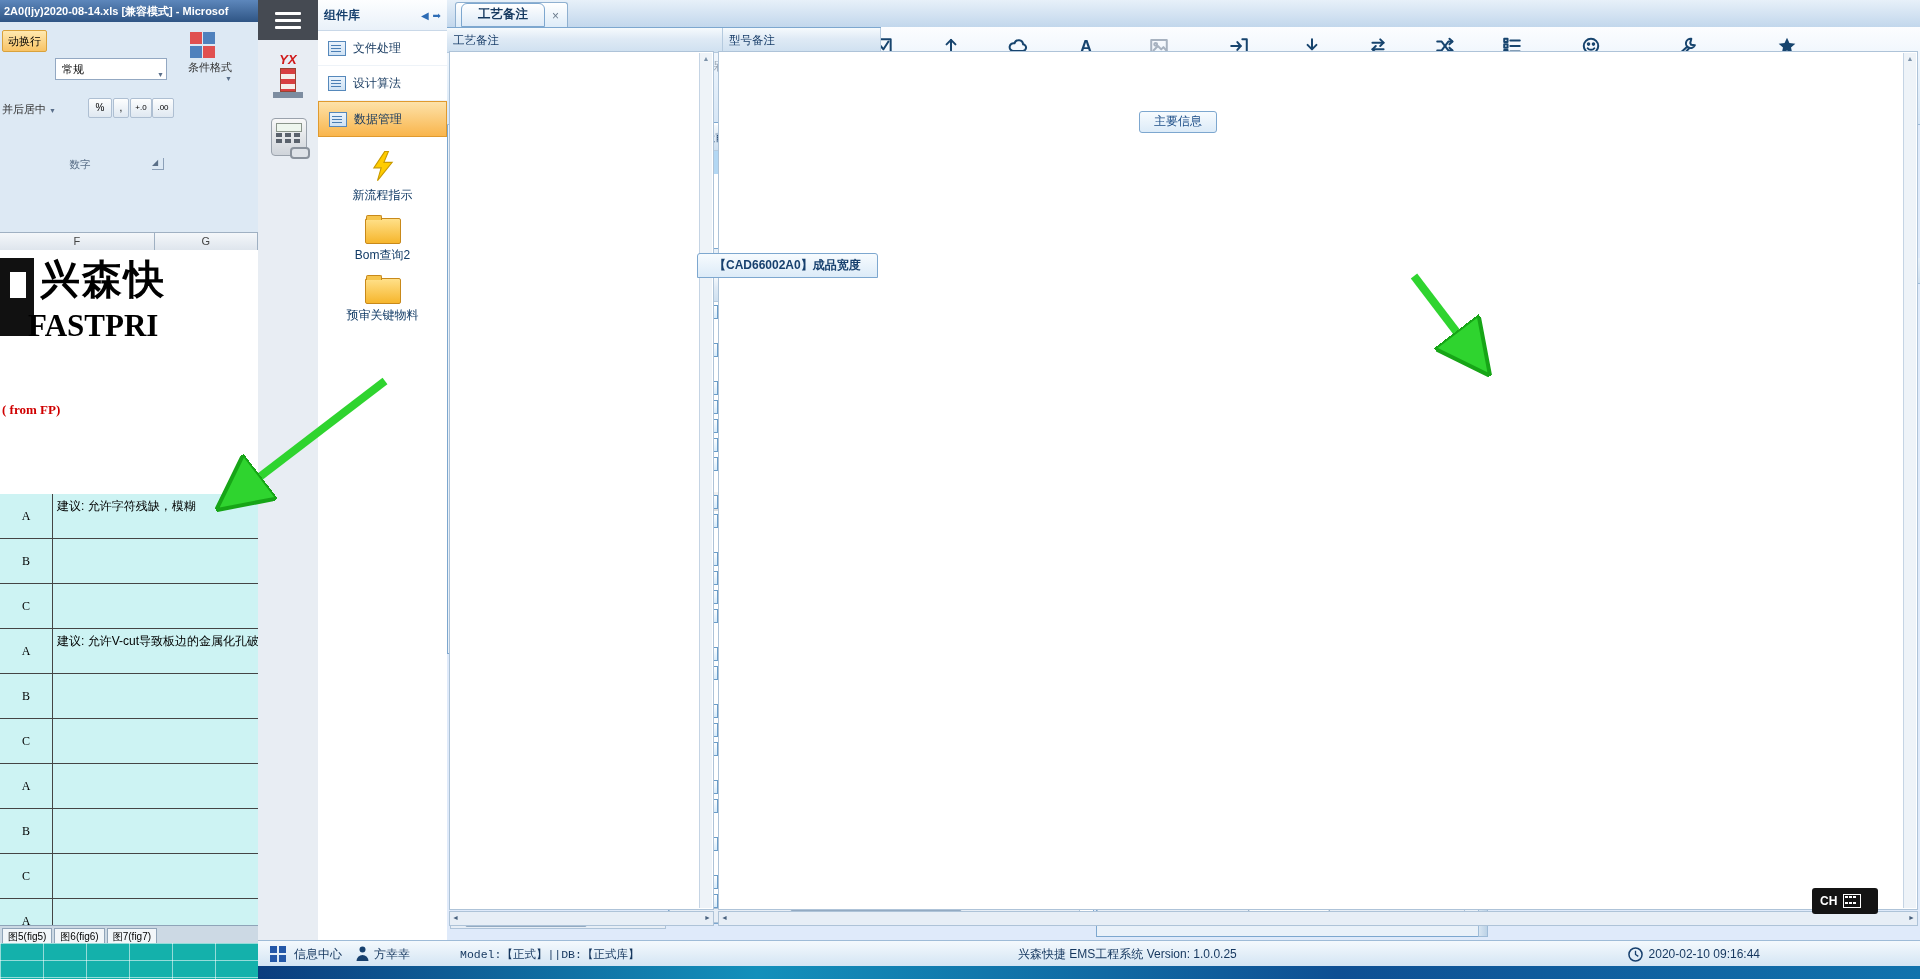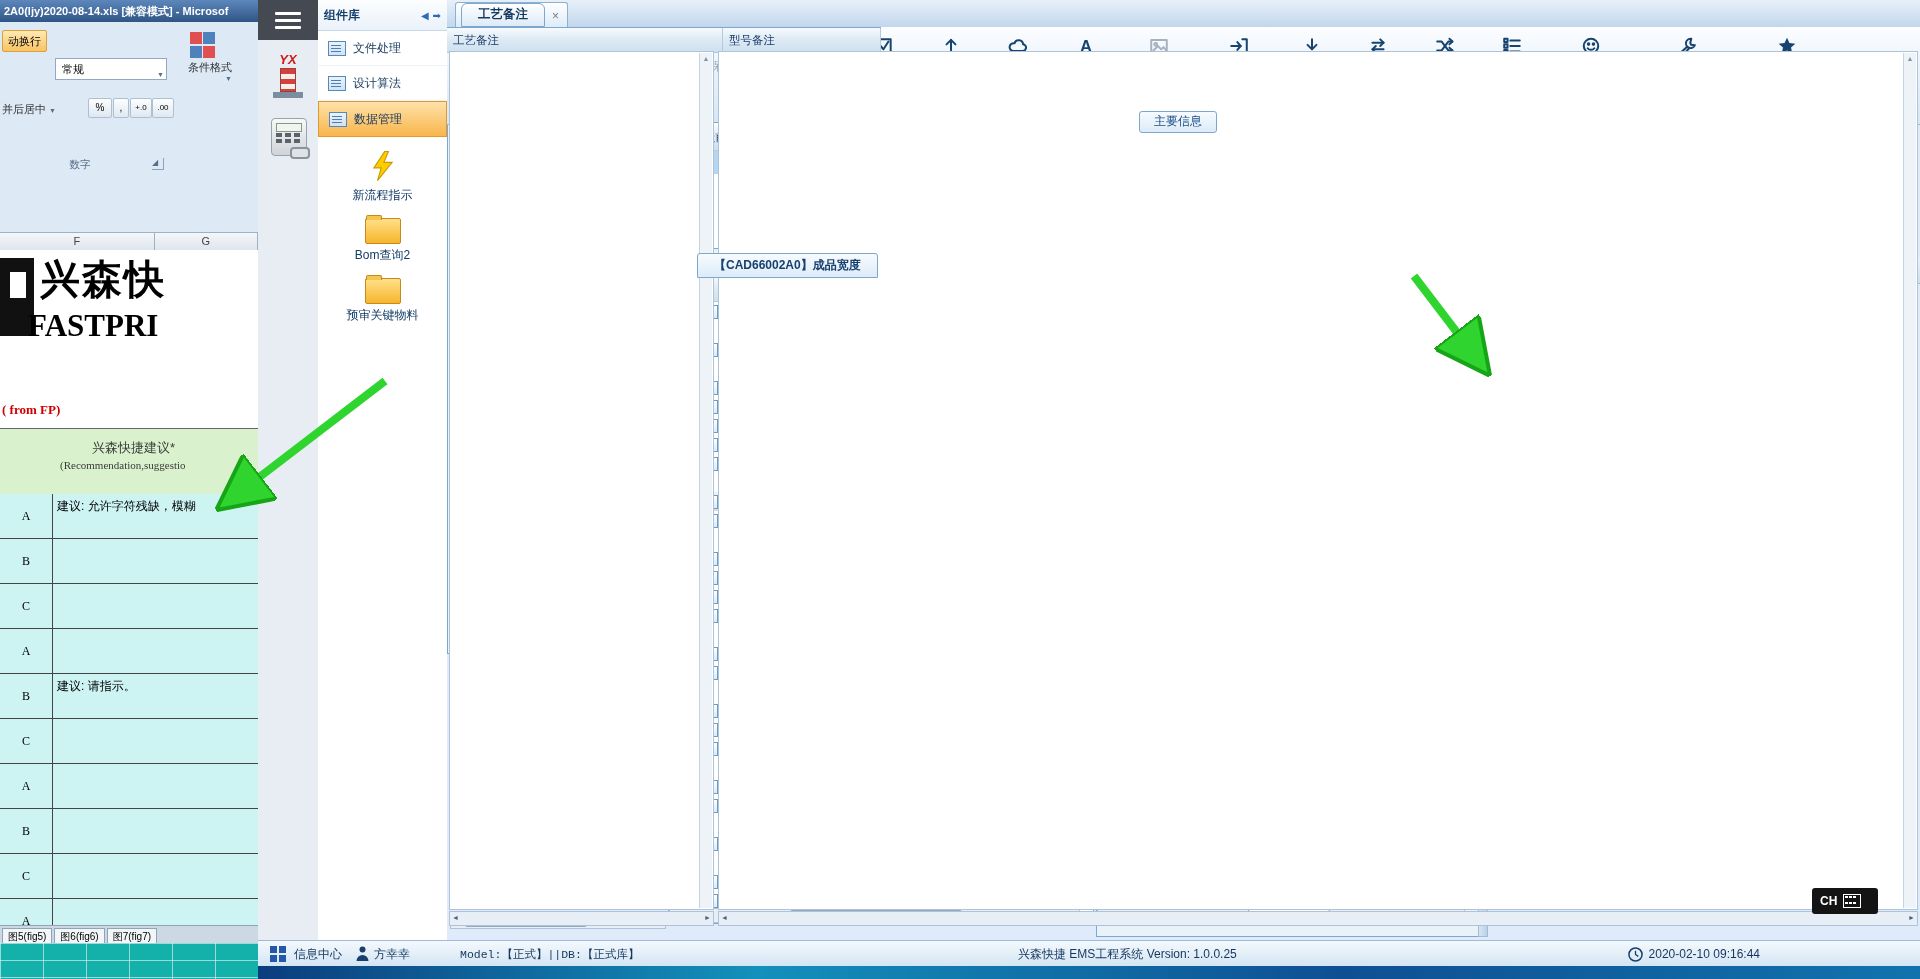"兴森快捷建议*" div.xl-banner { html: <div> <div>兴森快捷建议*</div> <div>(Recommendation,suggestio</div> </div> -> none }
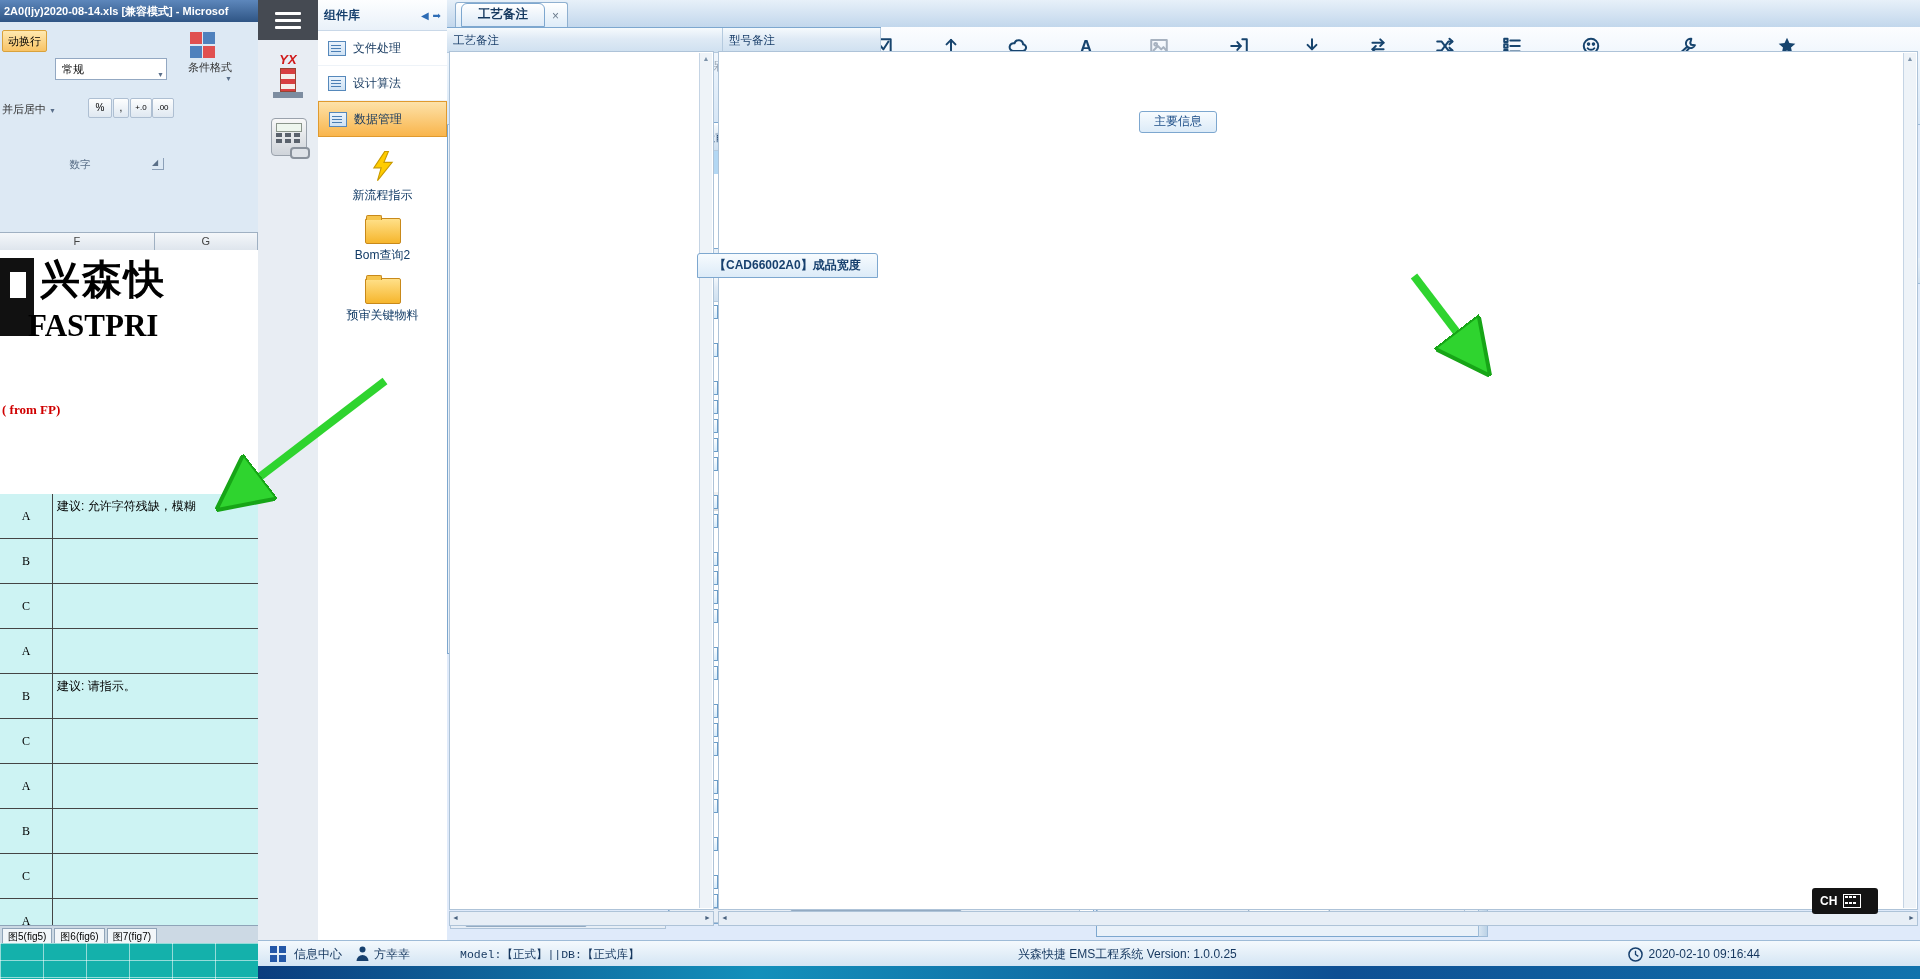"建议: 允许V-cut导致板边的金属化孔破" div.adv-txt { html: none -> <div>建议: 允许V-cut导致板边的金属化孔破</div> }
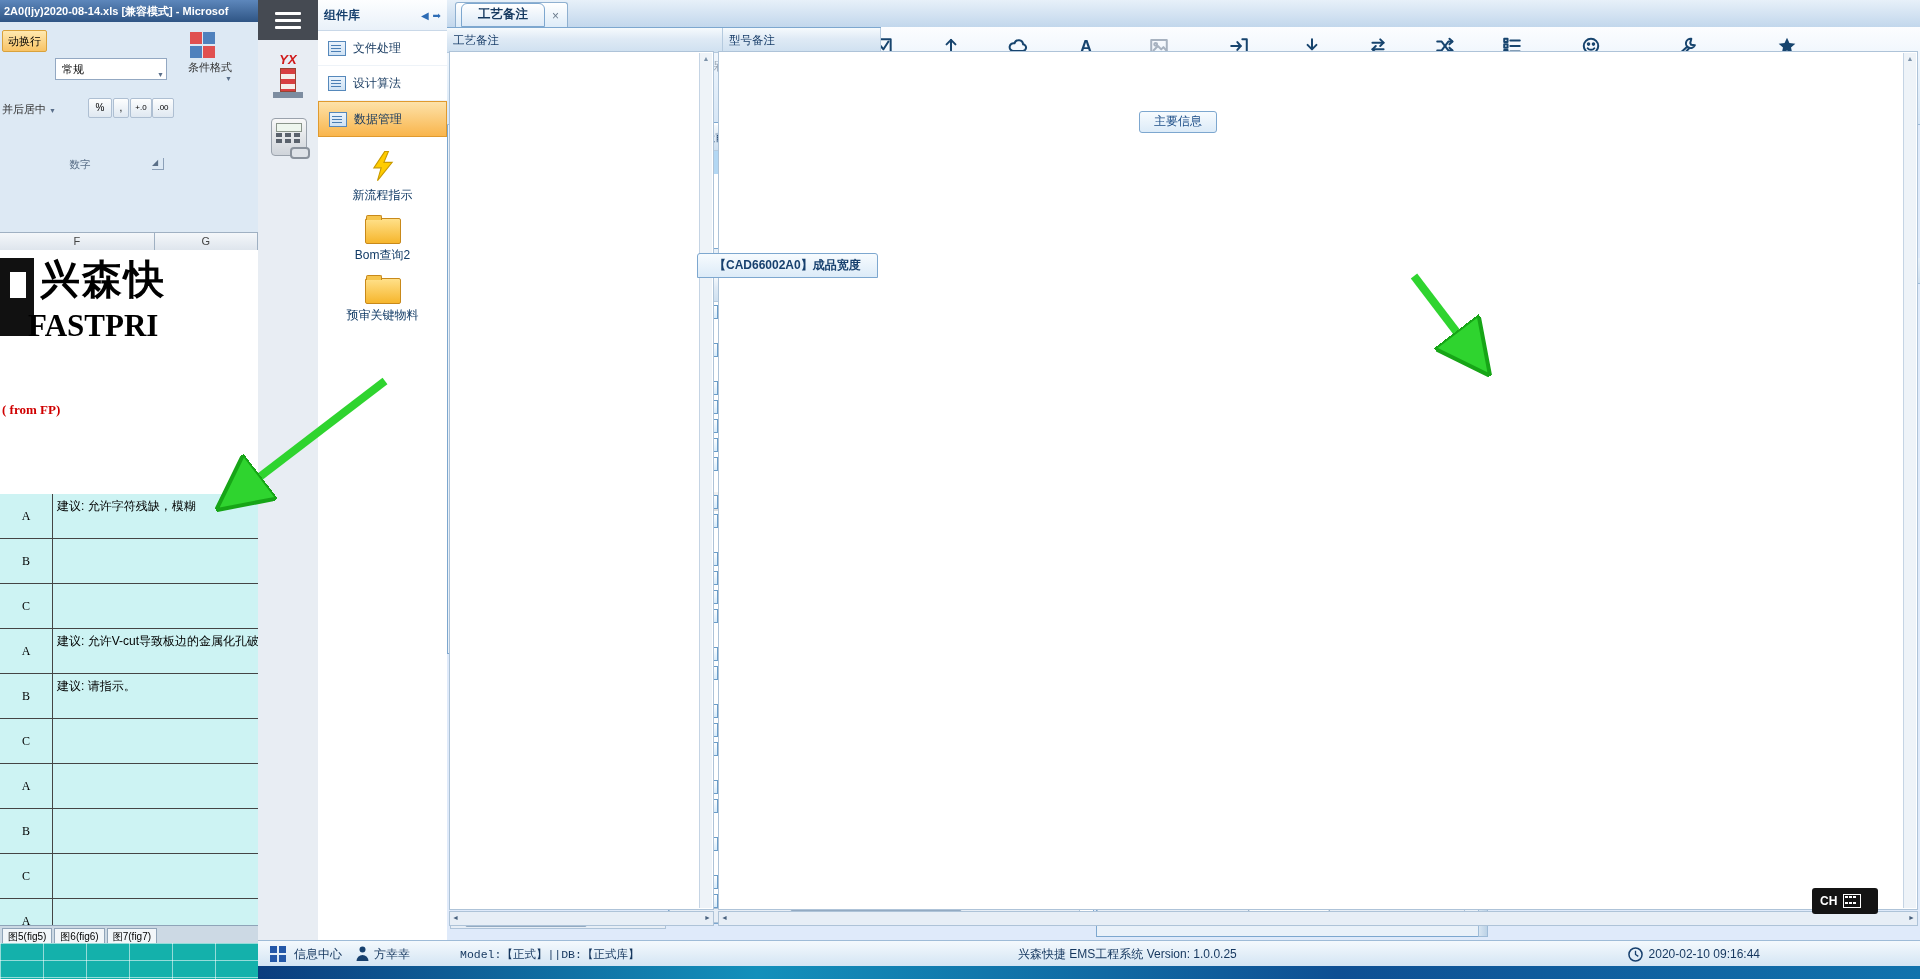"建议: 请指示。" div.adv-txt { html: <div>建议: 请指示。</div> -> none }
